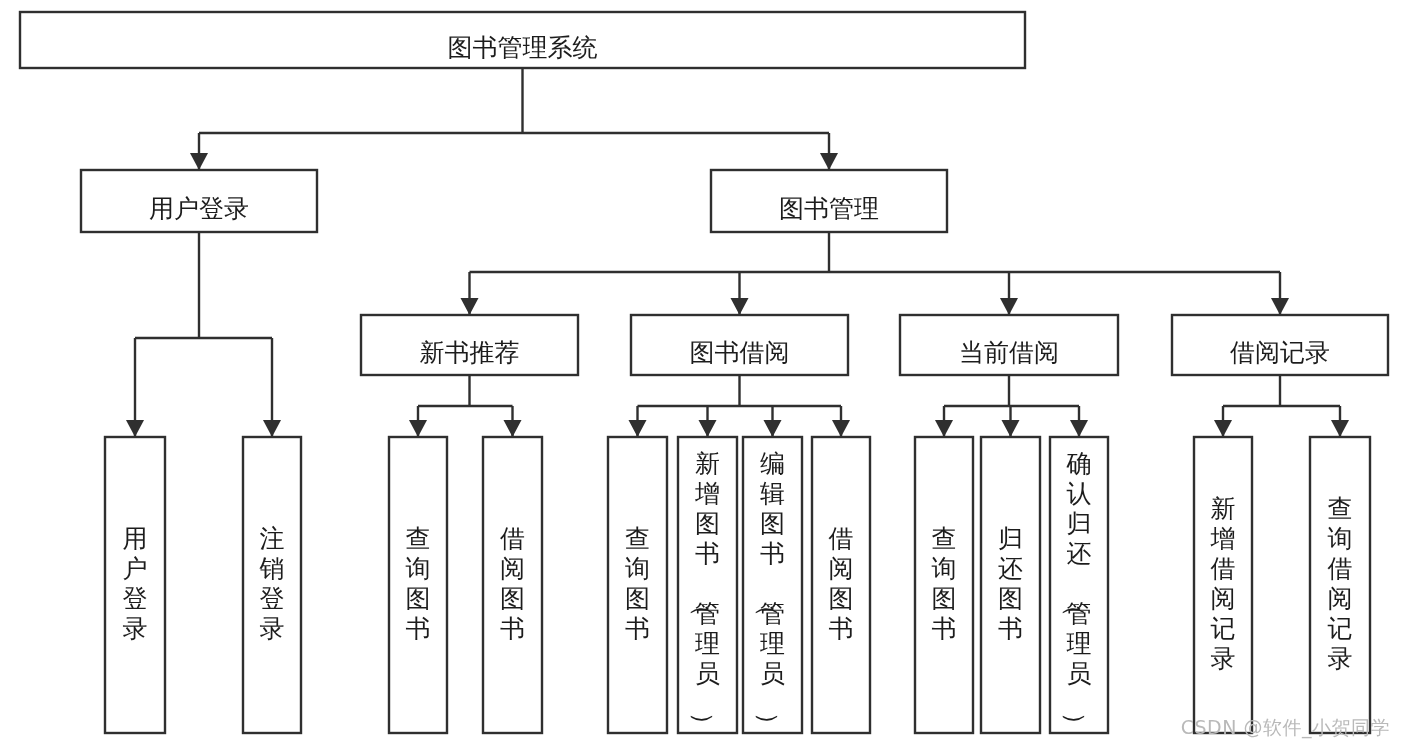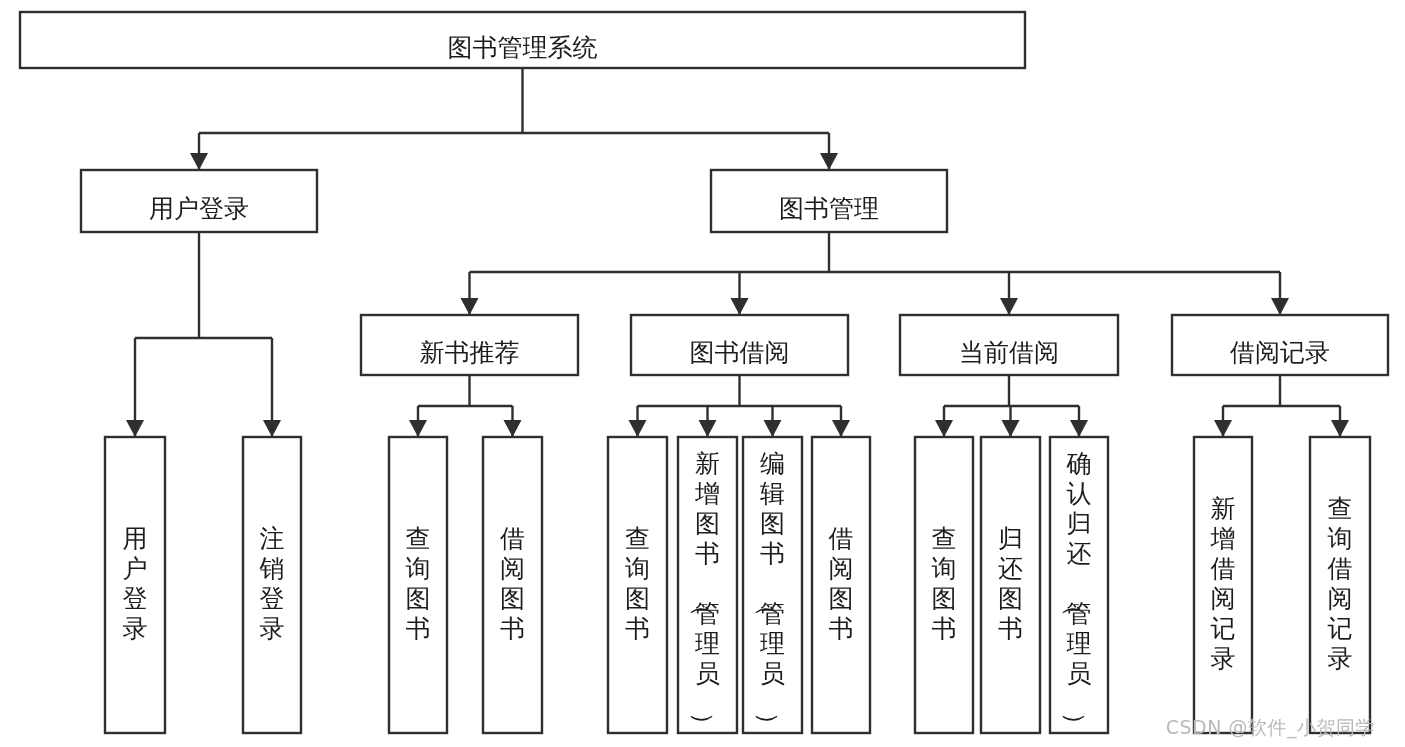"CSDN @软件_小贺同学" .watermark { right: 30px -> 15px }
